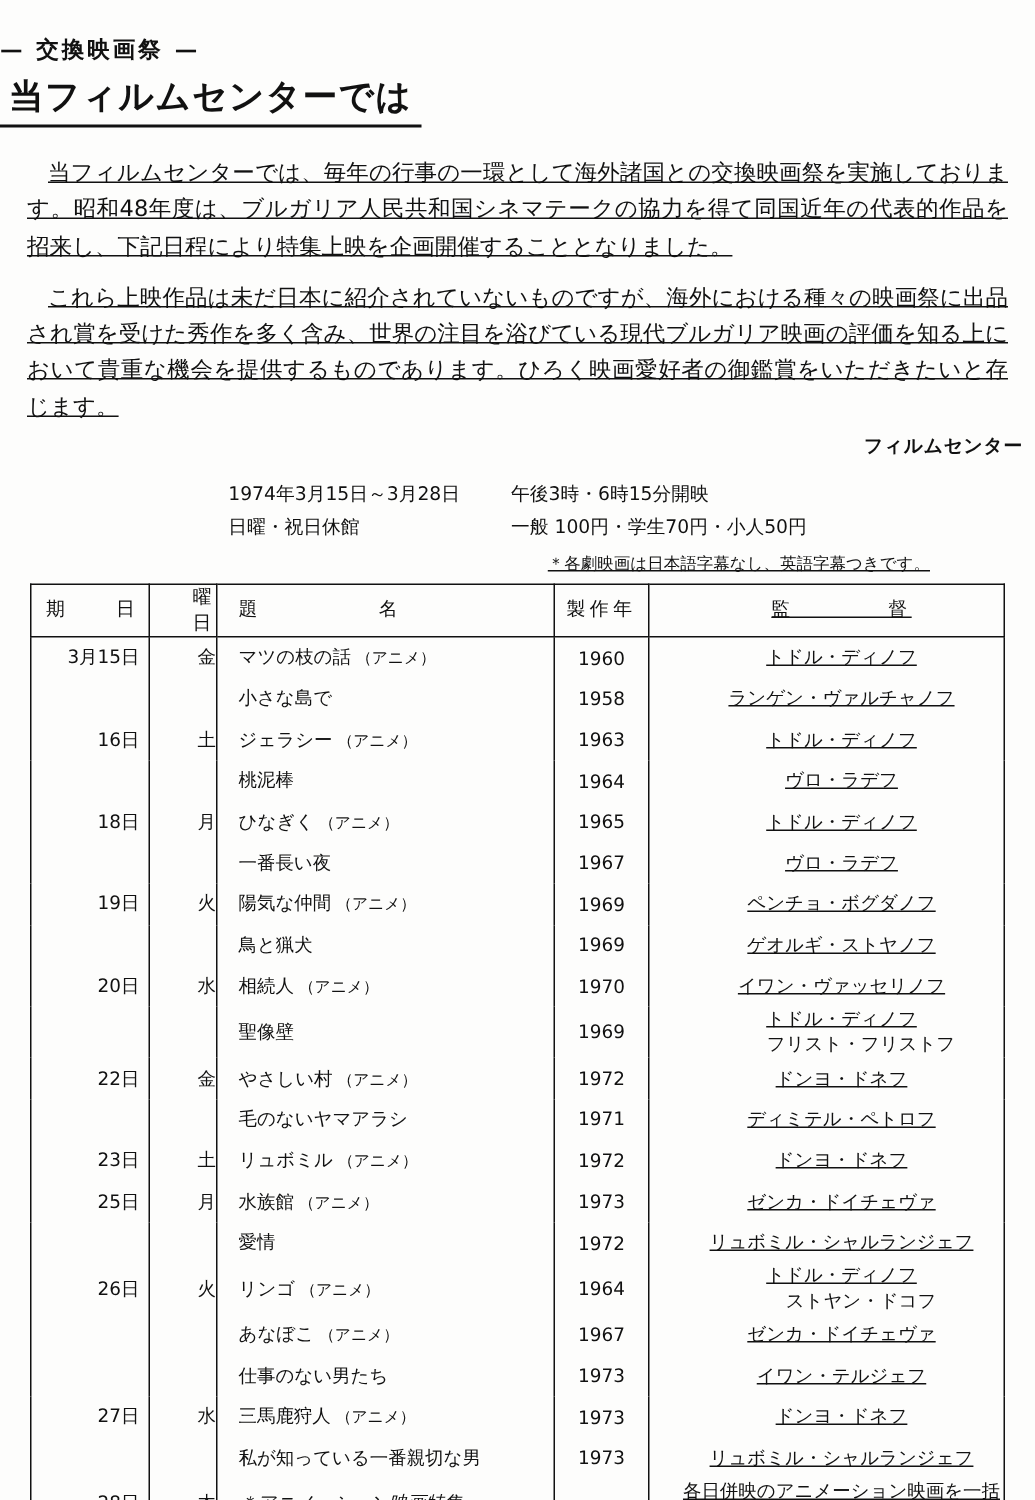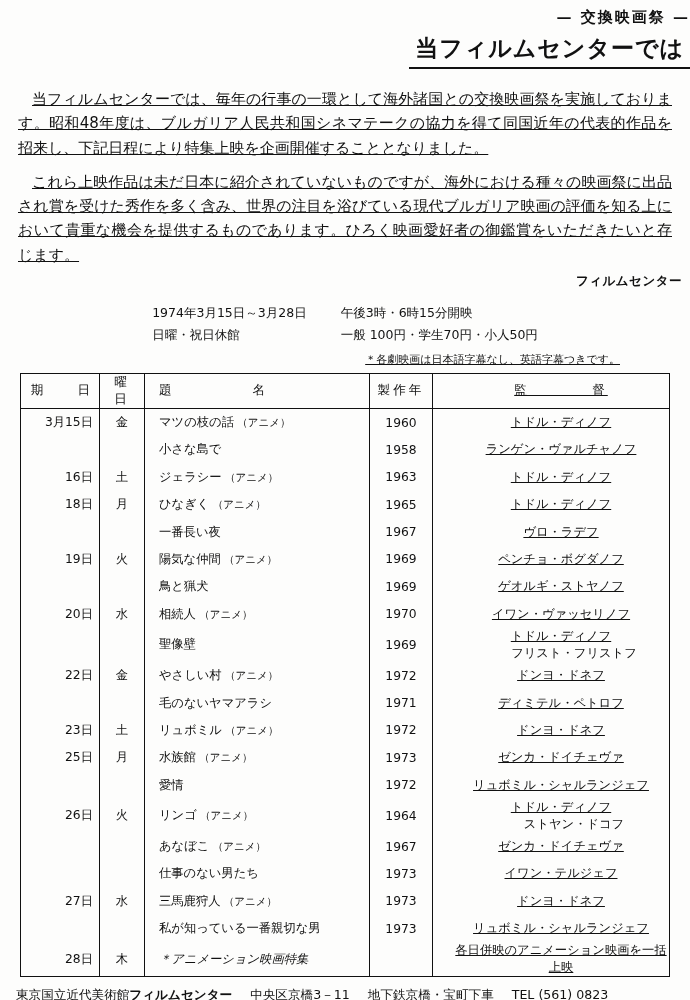"— 交換映画祭 —" .header { margin-left: 35px -> none; padding-top: 8px -> 24px; text-align: right -> left }
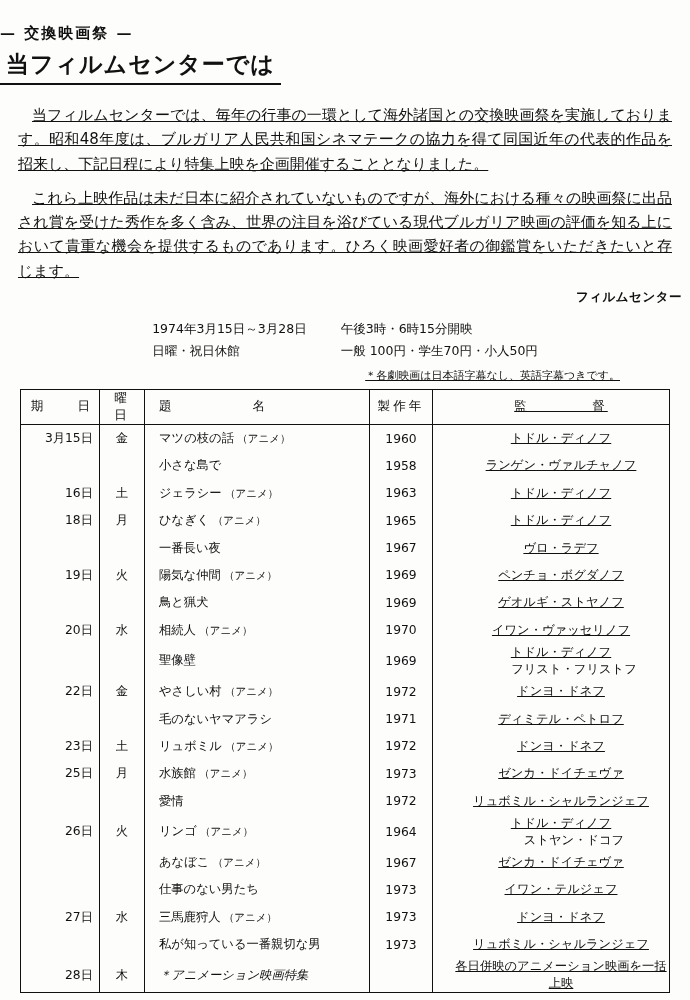"曜 日" .c-day { text-align: center -> right }
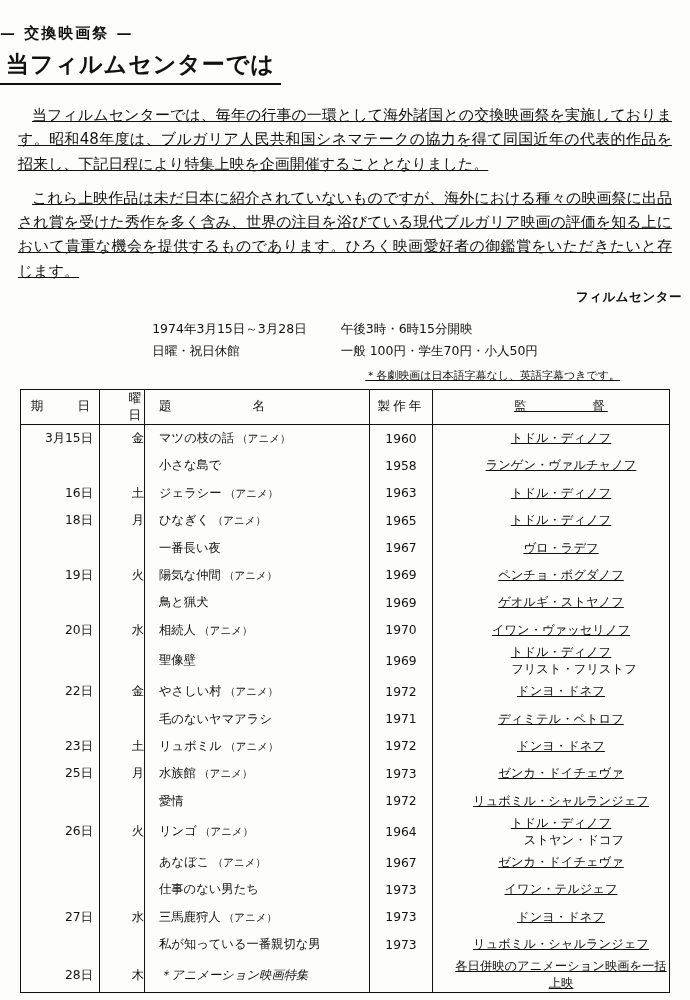"桃泥棒" tr { html: none -> <tr> <td></td> <td></td> <td><span>桃泥棒</span></td> <td>1964</td> <td><span>ヴロ・ラデフ</span></td> </tr> }
